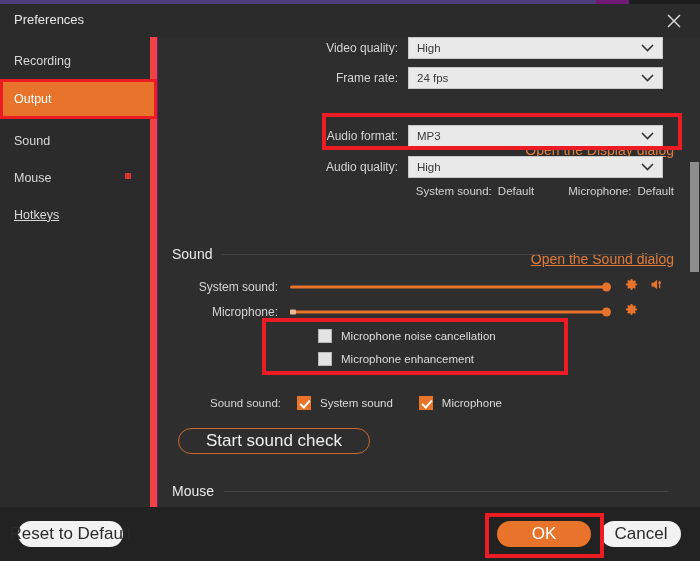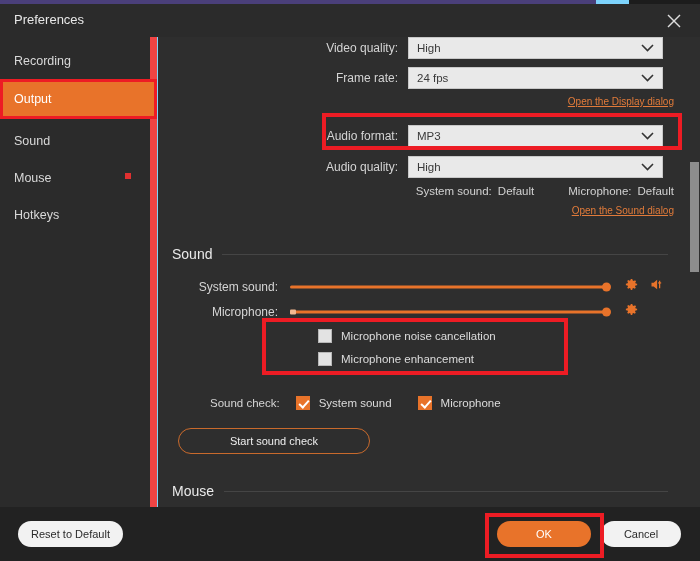"Preferences" #app { background: #7dd3fc -> #701a75 }
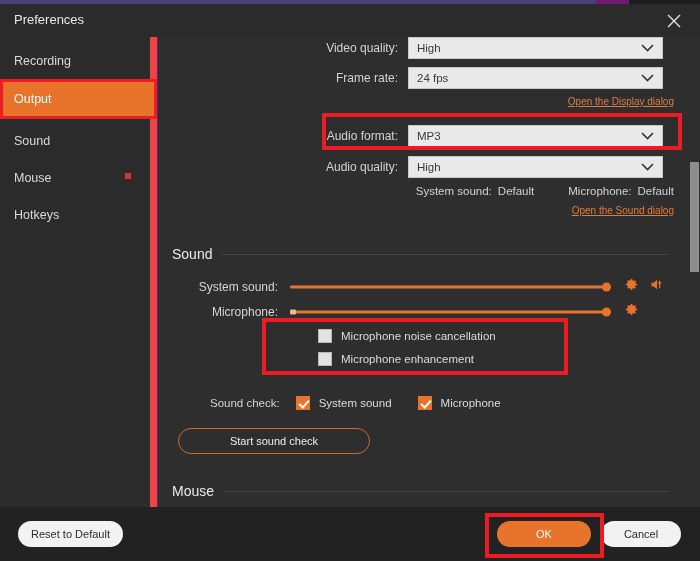"Open the Display dialog" .link { font-size: 10px -> 14px; margin-top: none -> 46px }
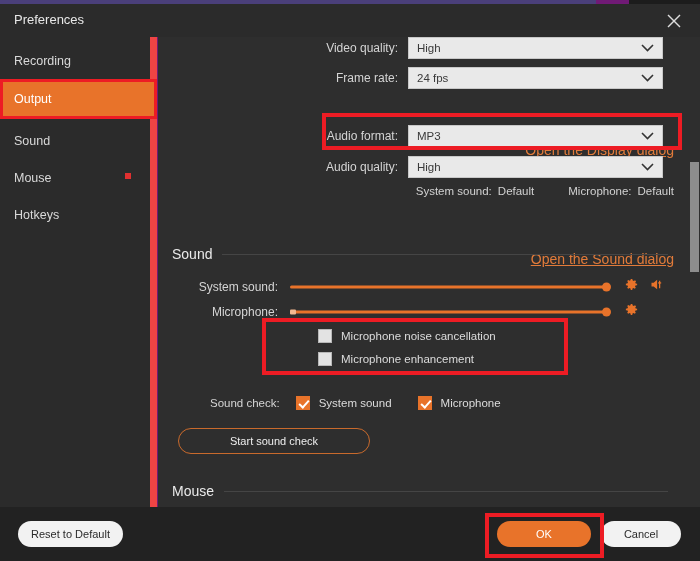"Hotkeys" div.nav-item { text-decoration: none -> underline }
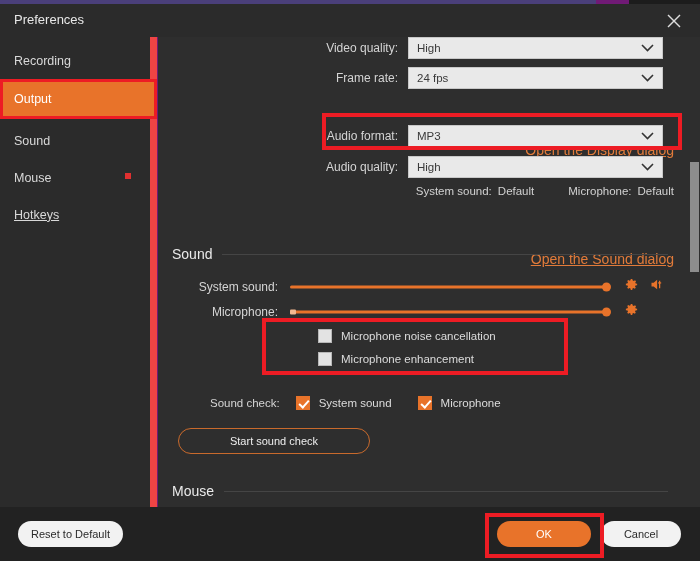"Sound check:" span { text: check -> sound }
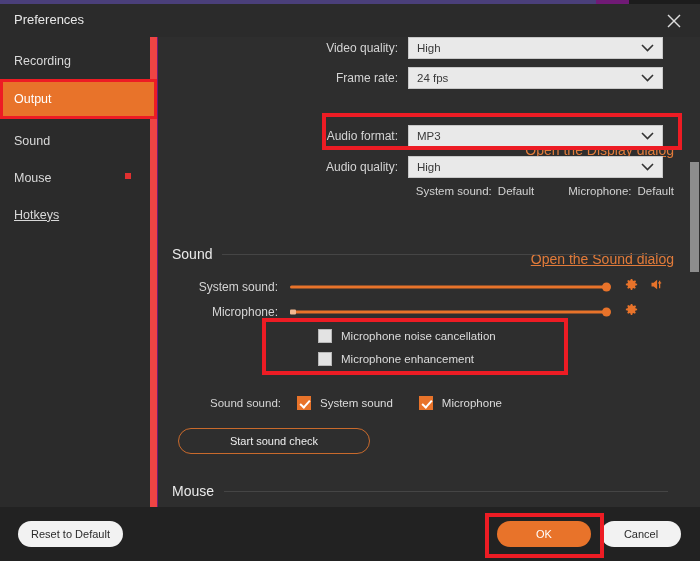"Start sound check" .pill { font-size: 11px -> 17px }
